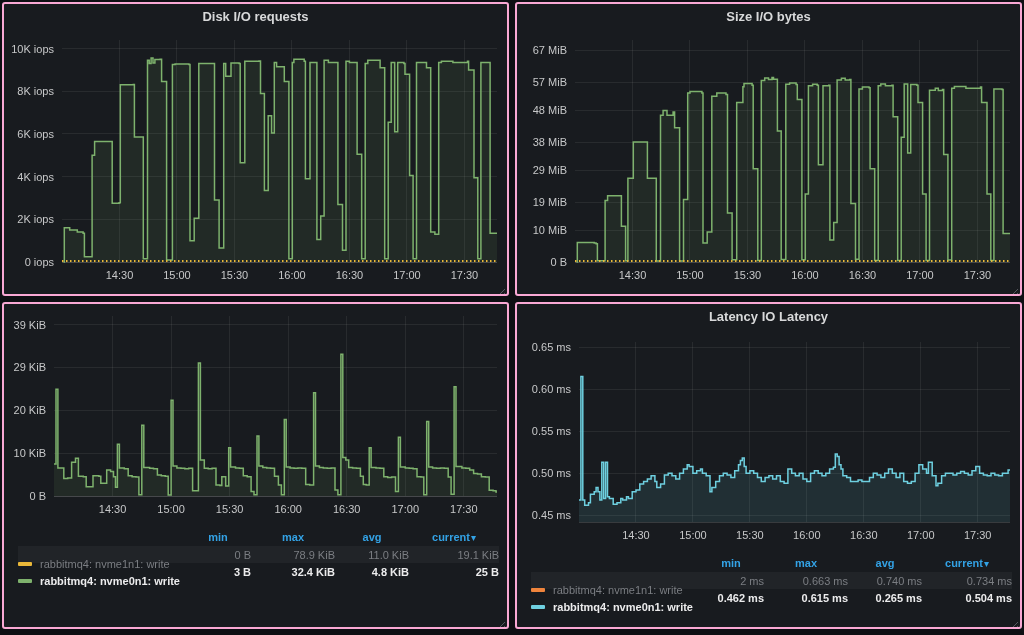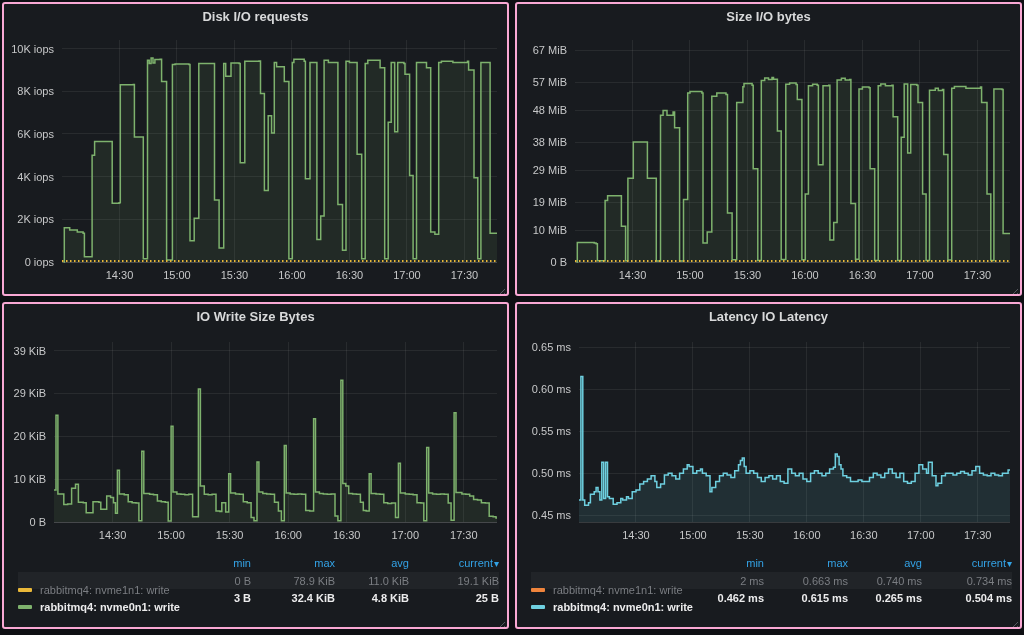"IO Write Size Bytes" div.panel-title { html: <div>IO Write Size Bytes</div> -> none }
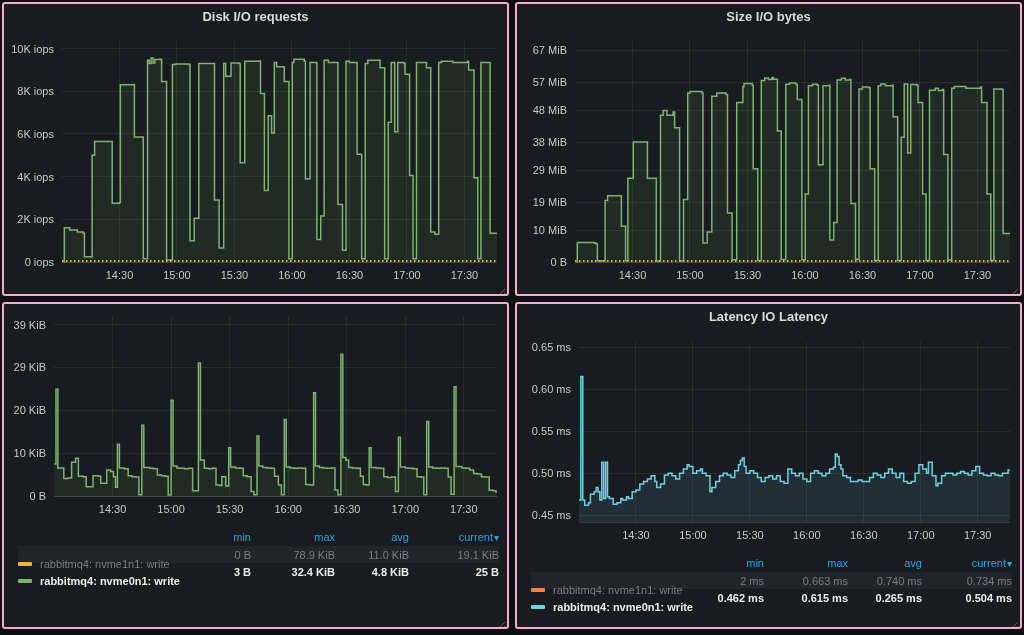"min" .legend-header .hcell { font-weight: 400 -> 700; text-align: right -> center }
